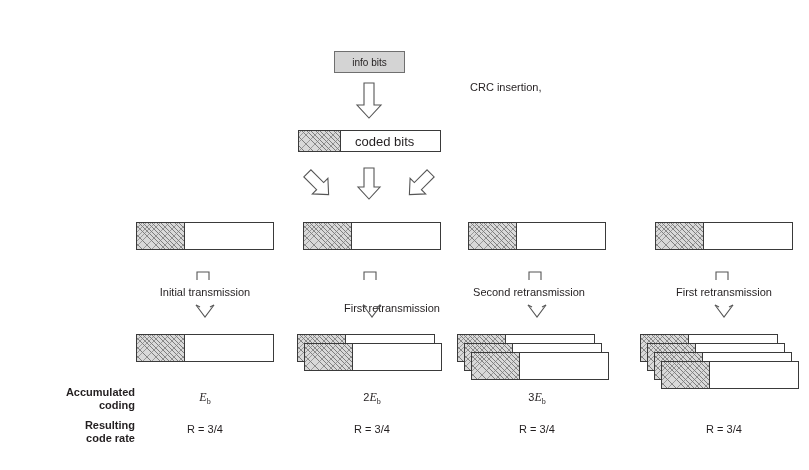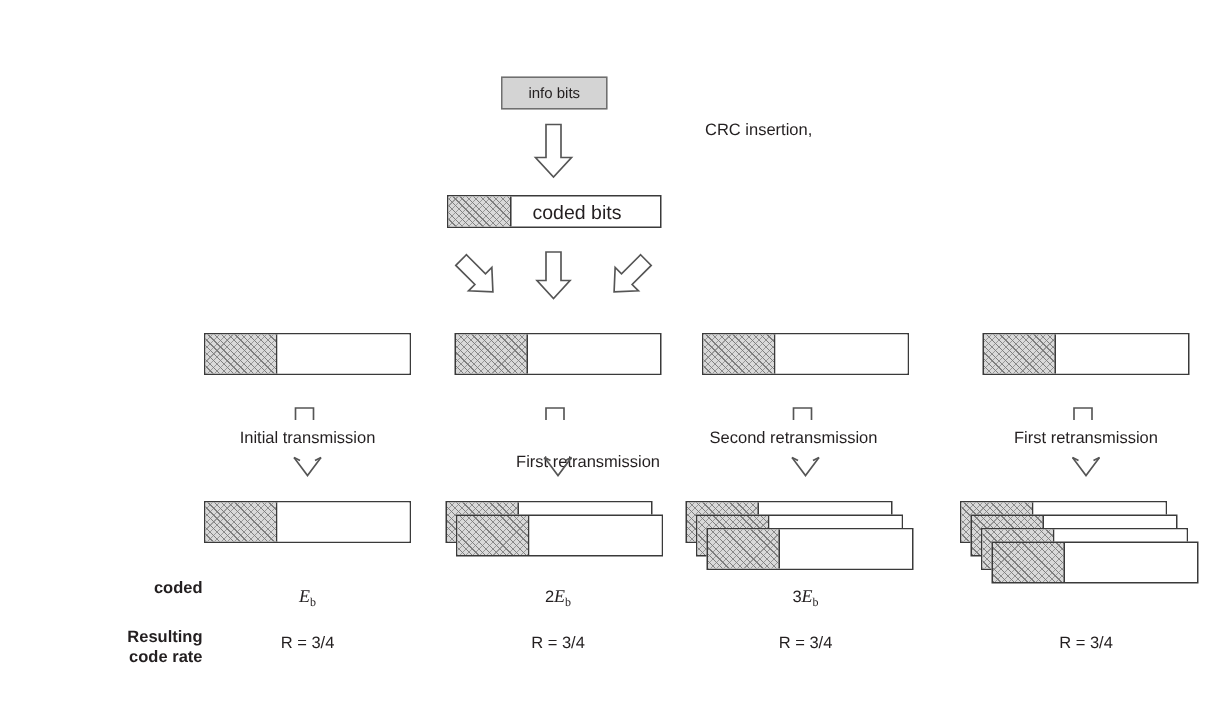"Accumulated" div { html: none -> <div>Accumulated</div> }
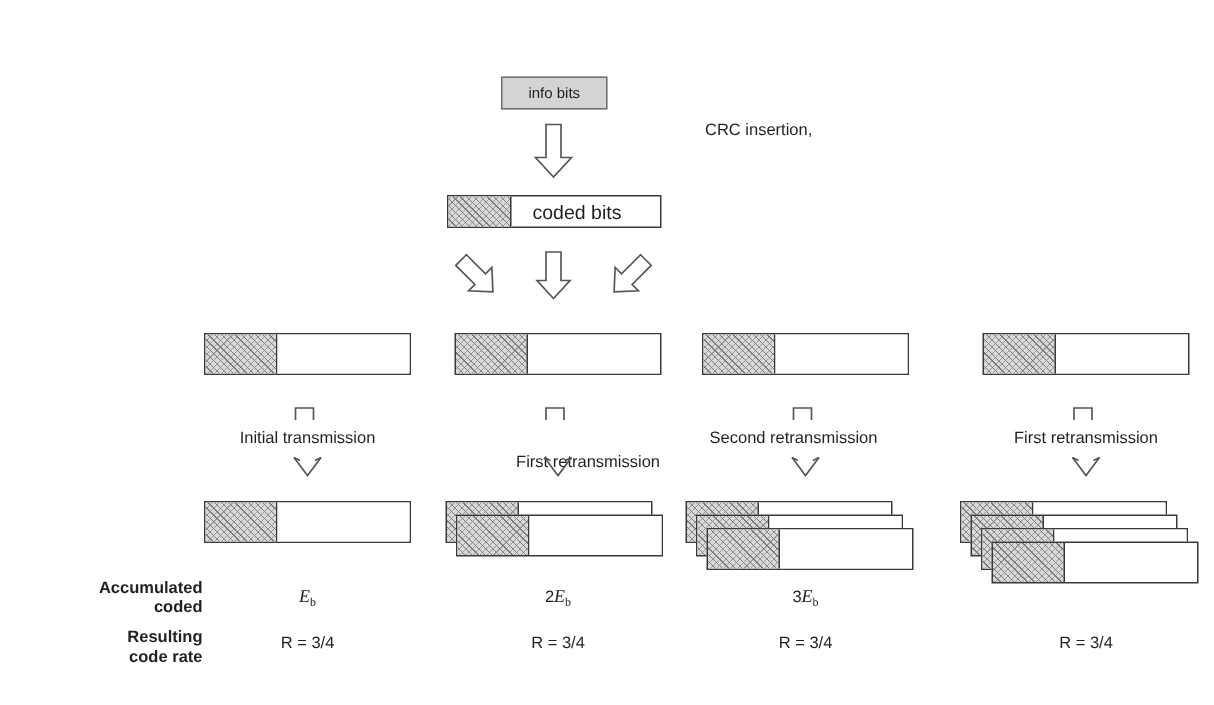"coded" div { text: coded -> coding }
